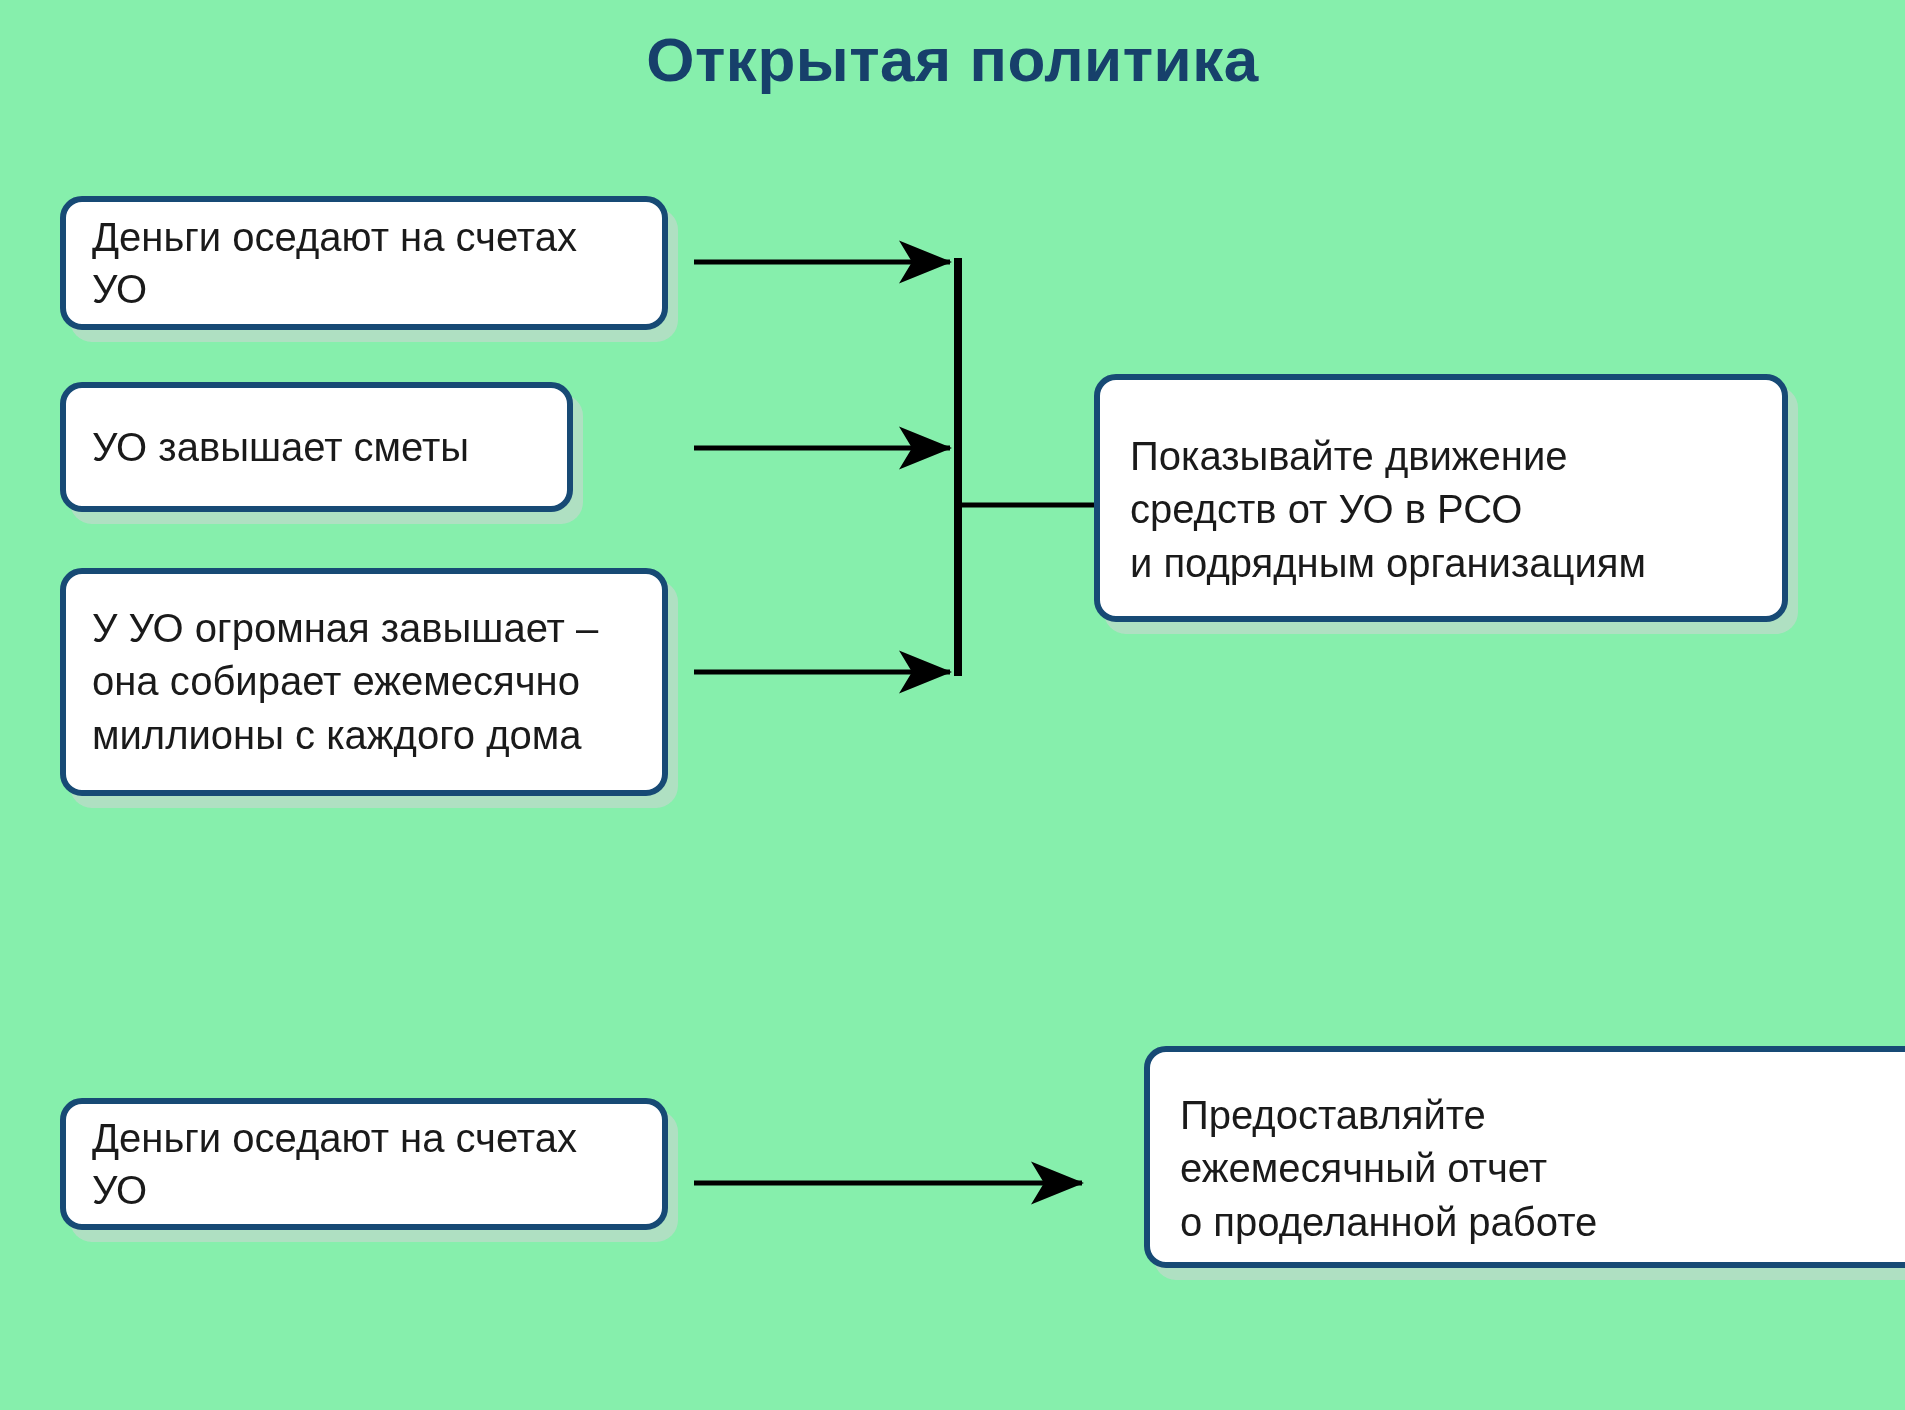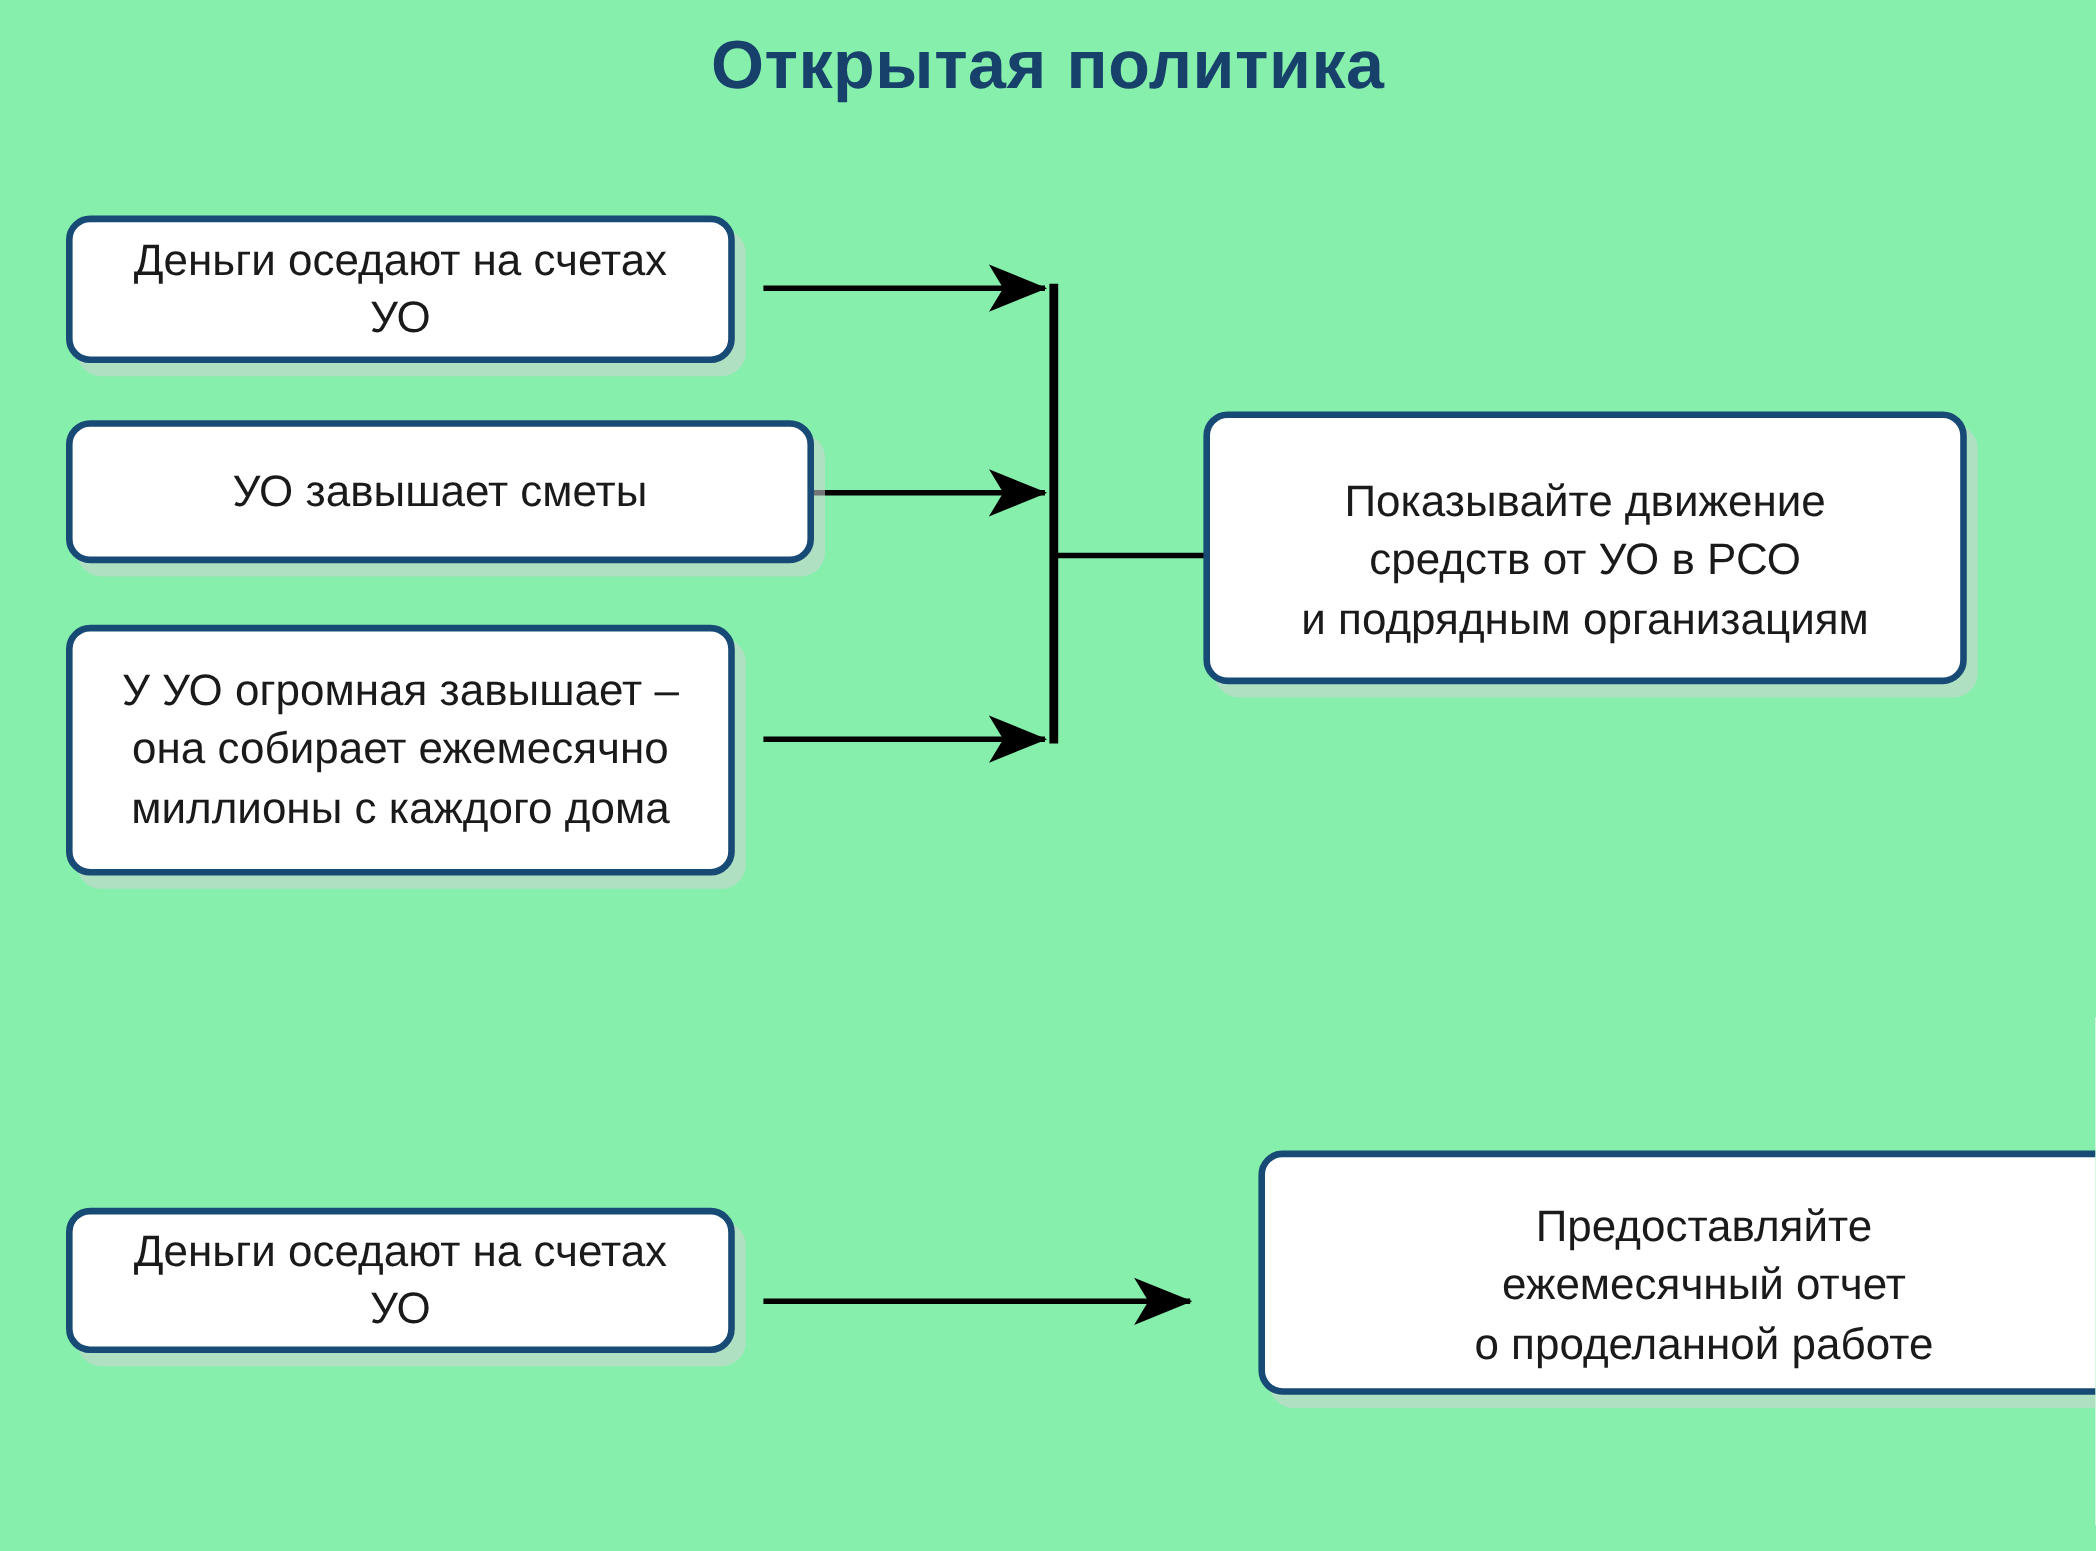"Деньги оседают на счетах УО" .node { text-align: center -> none }
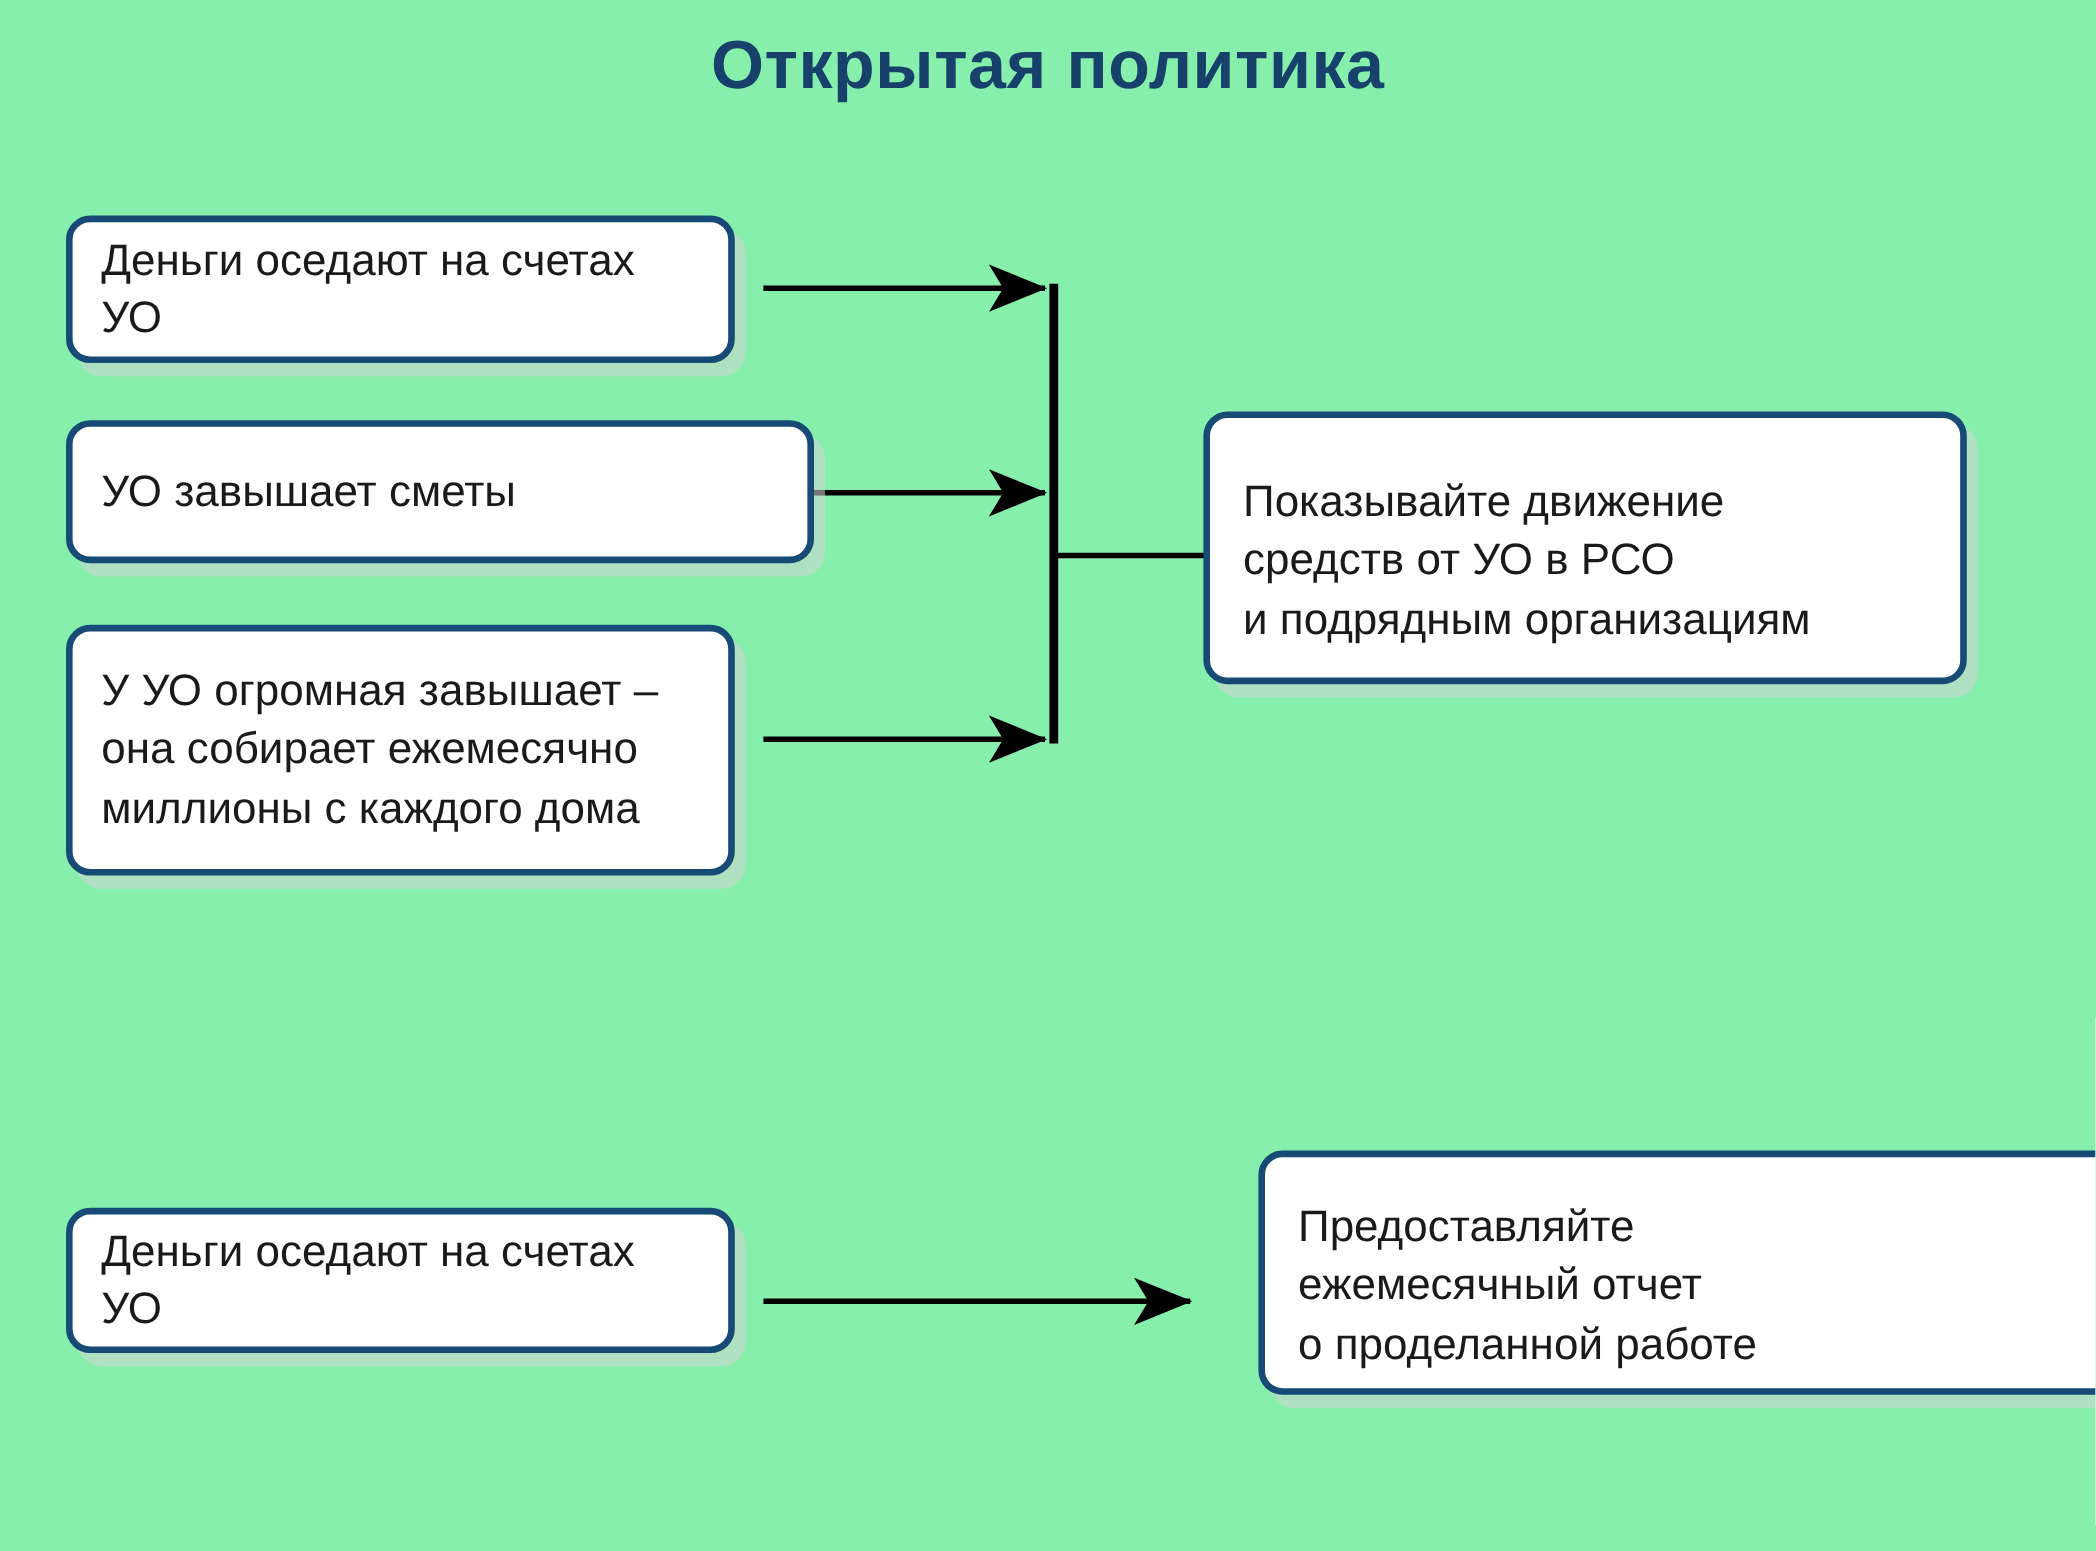"УО завышает сметы" #node-estimates { width: 680px -> 513px }
